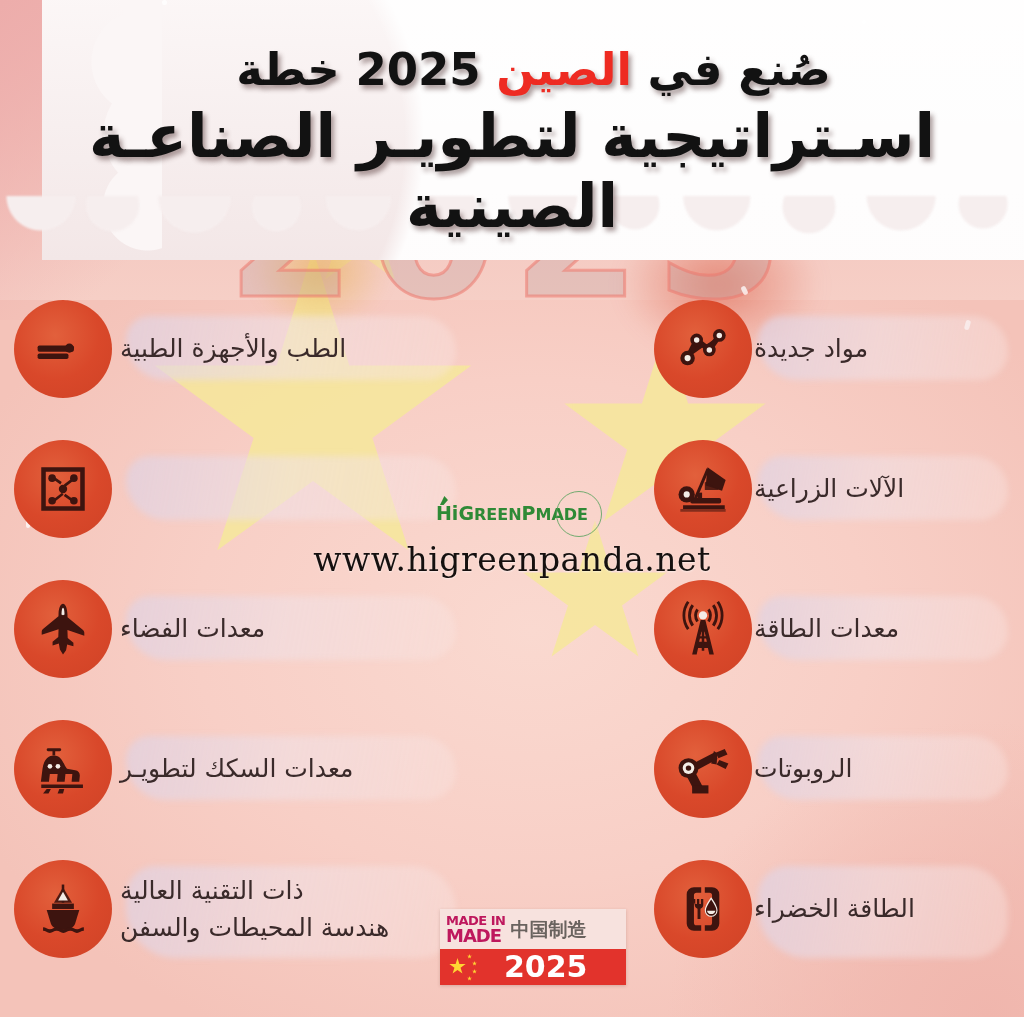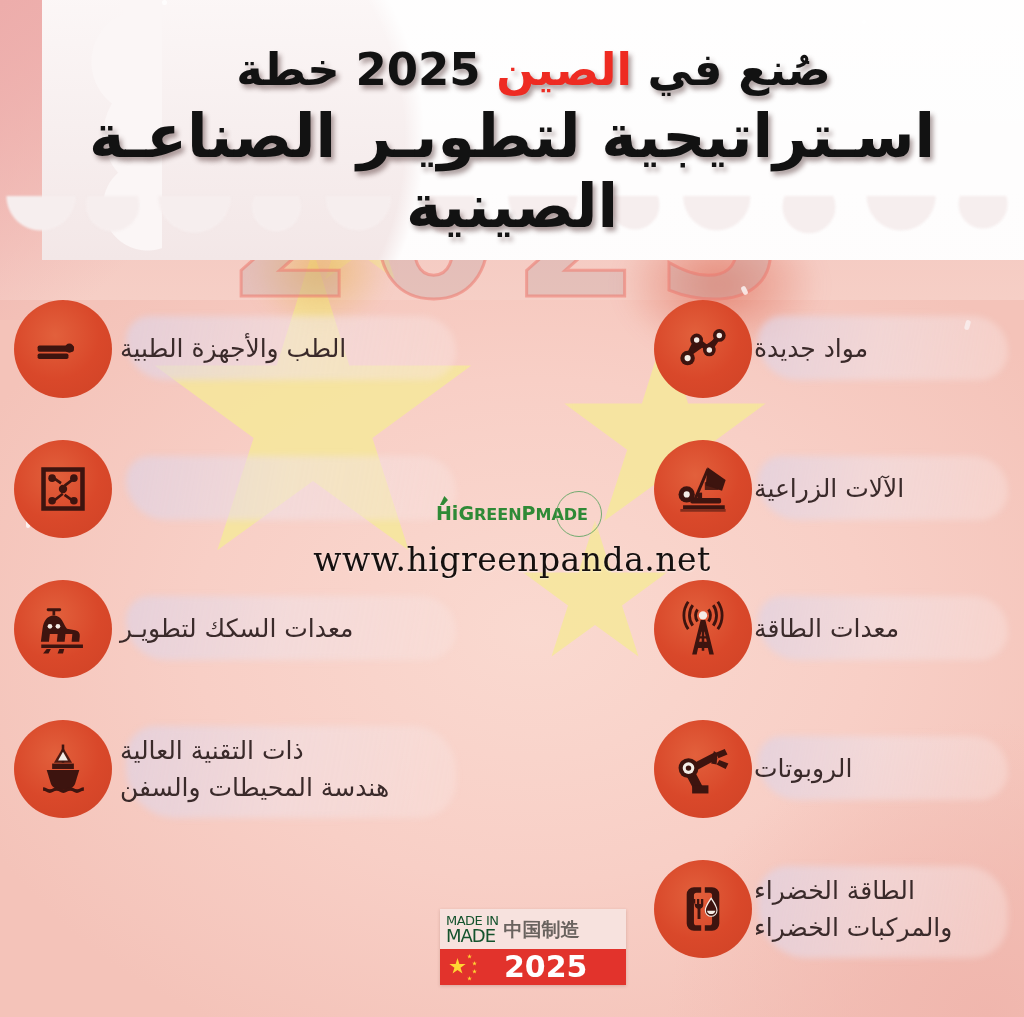"معدات الفضاء" div.row { html: none -> <div> <div></div> <div> <span> <svg> <path></path> <path></path> </svg> </span> </div> <div> <span>معدات الفضاء</span> </div> </div> }
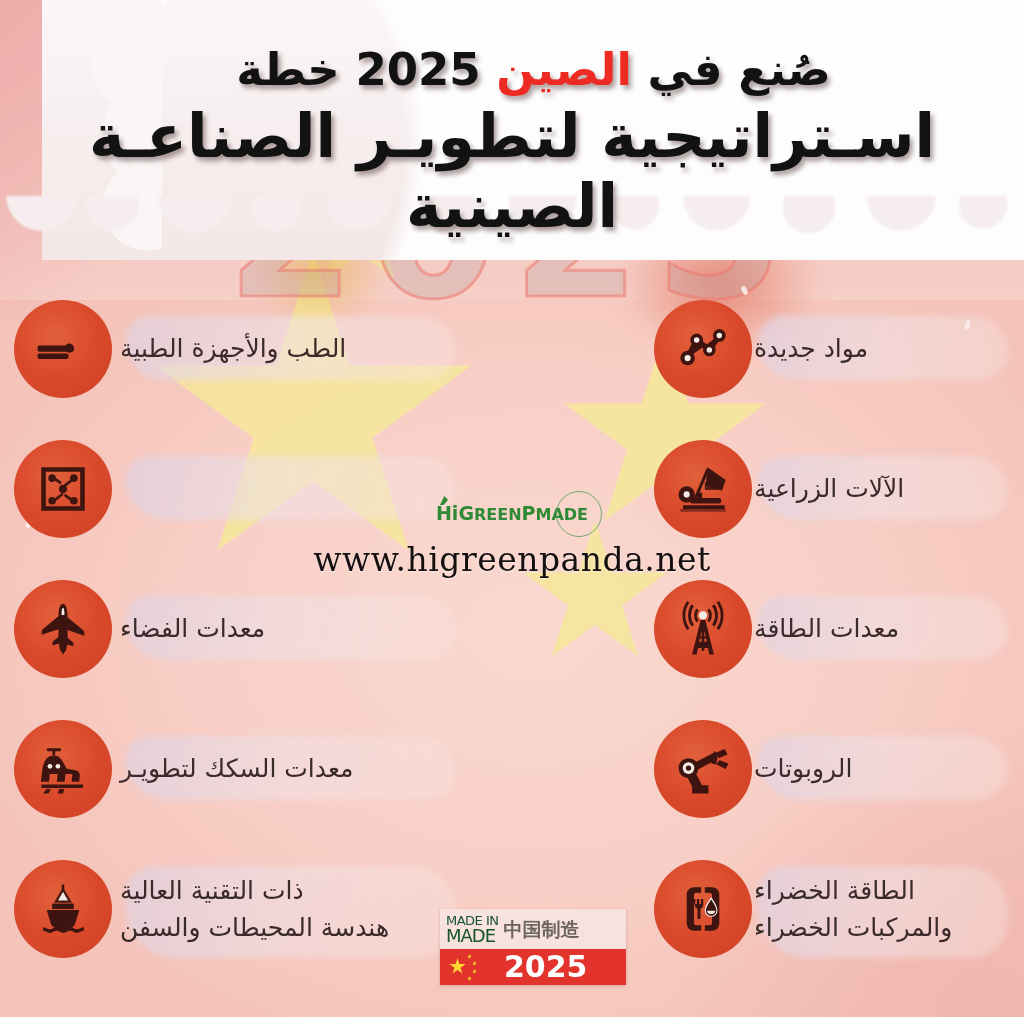"MADE IN" .badge-mi { color: #14532d -> #be185d; font-weight: normal -> bold }
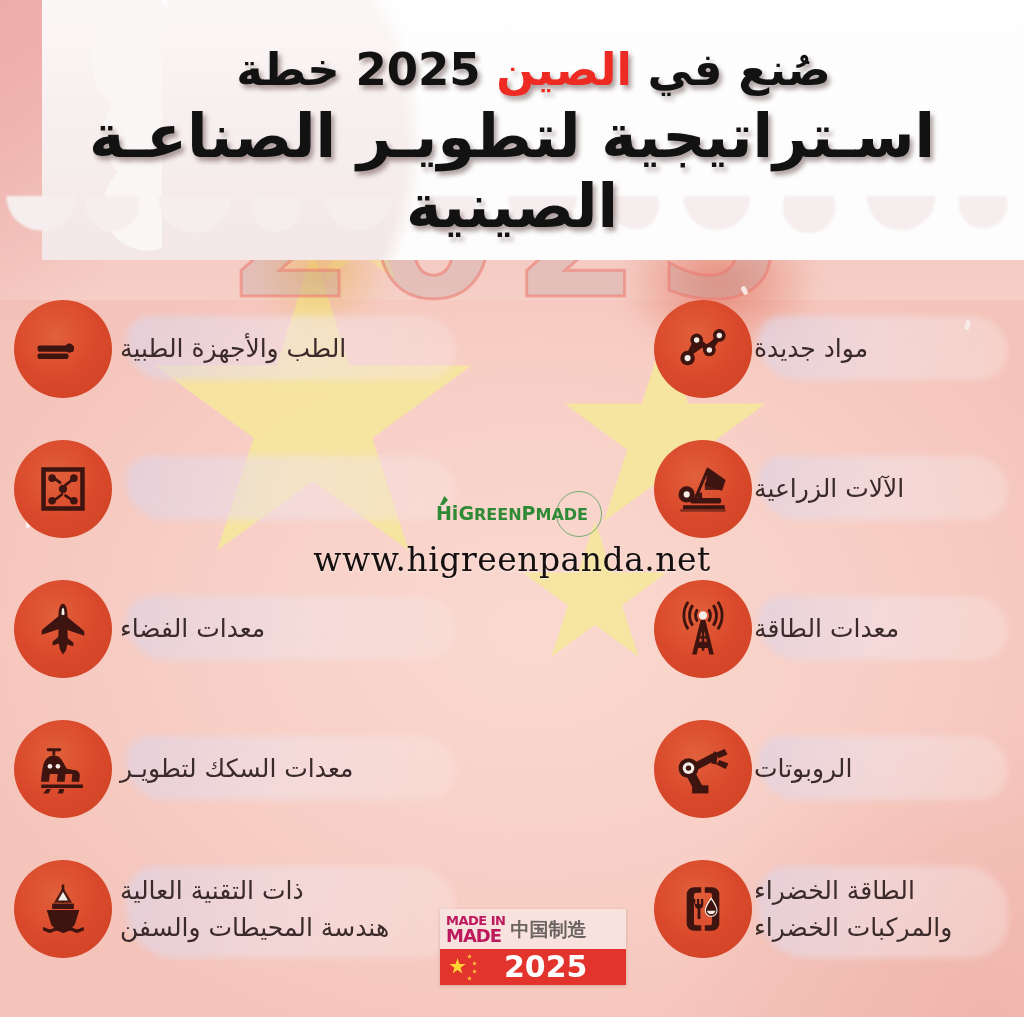"والمركبات الخضراء" span { html: <span>والمركبات الخضراء</span> -> none }
